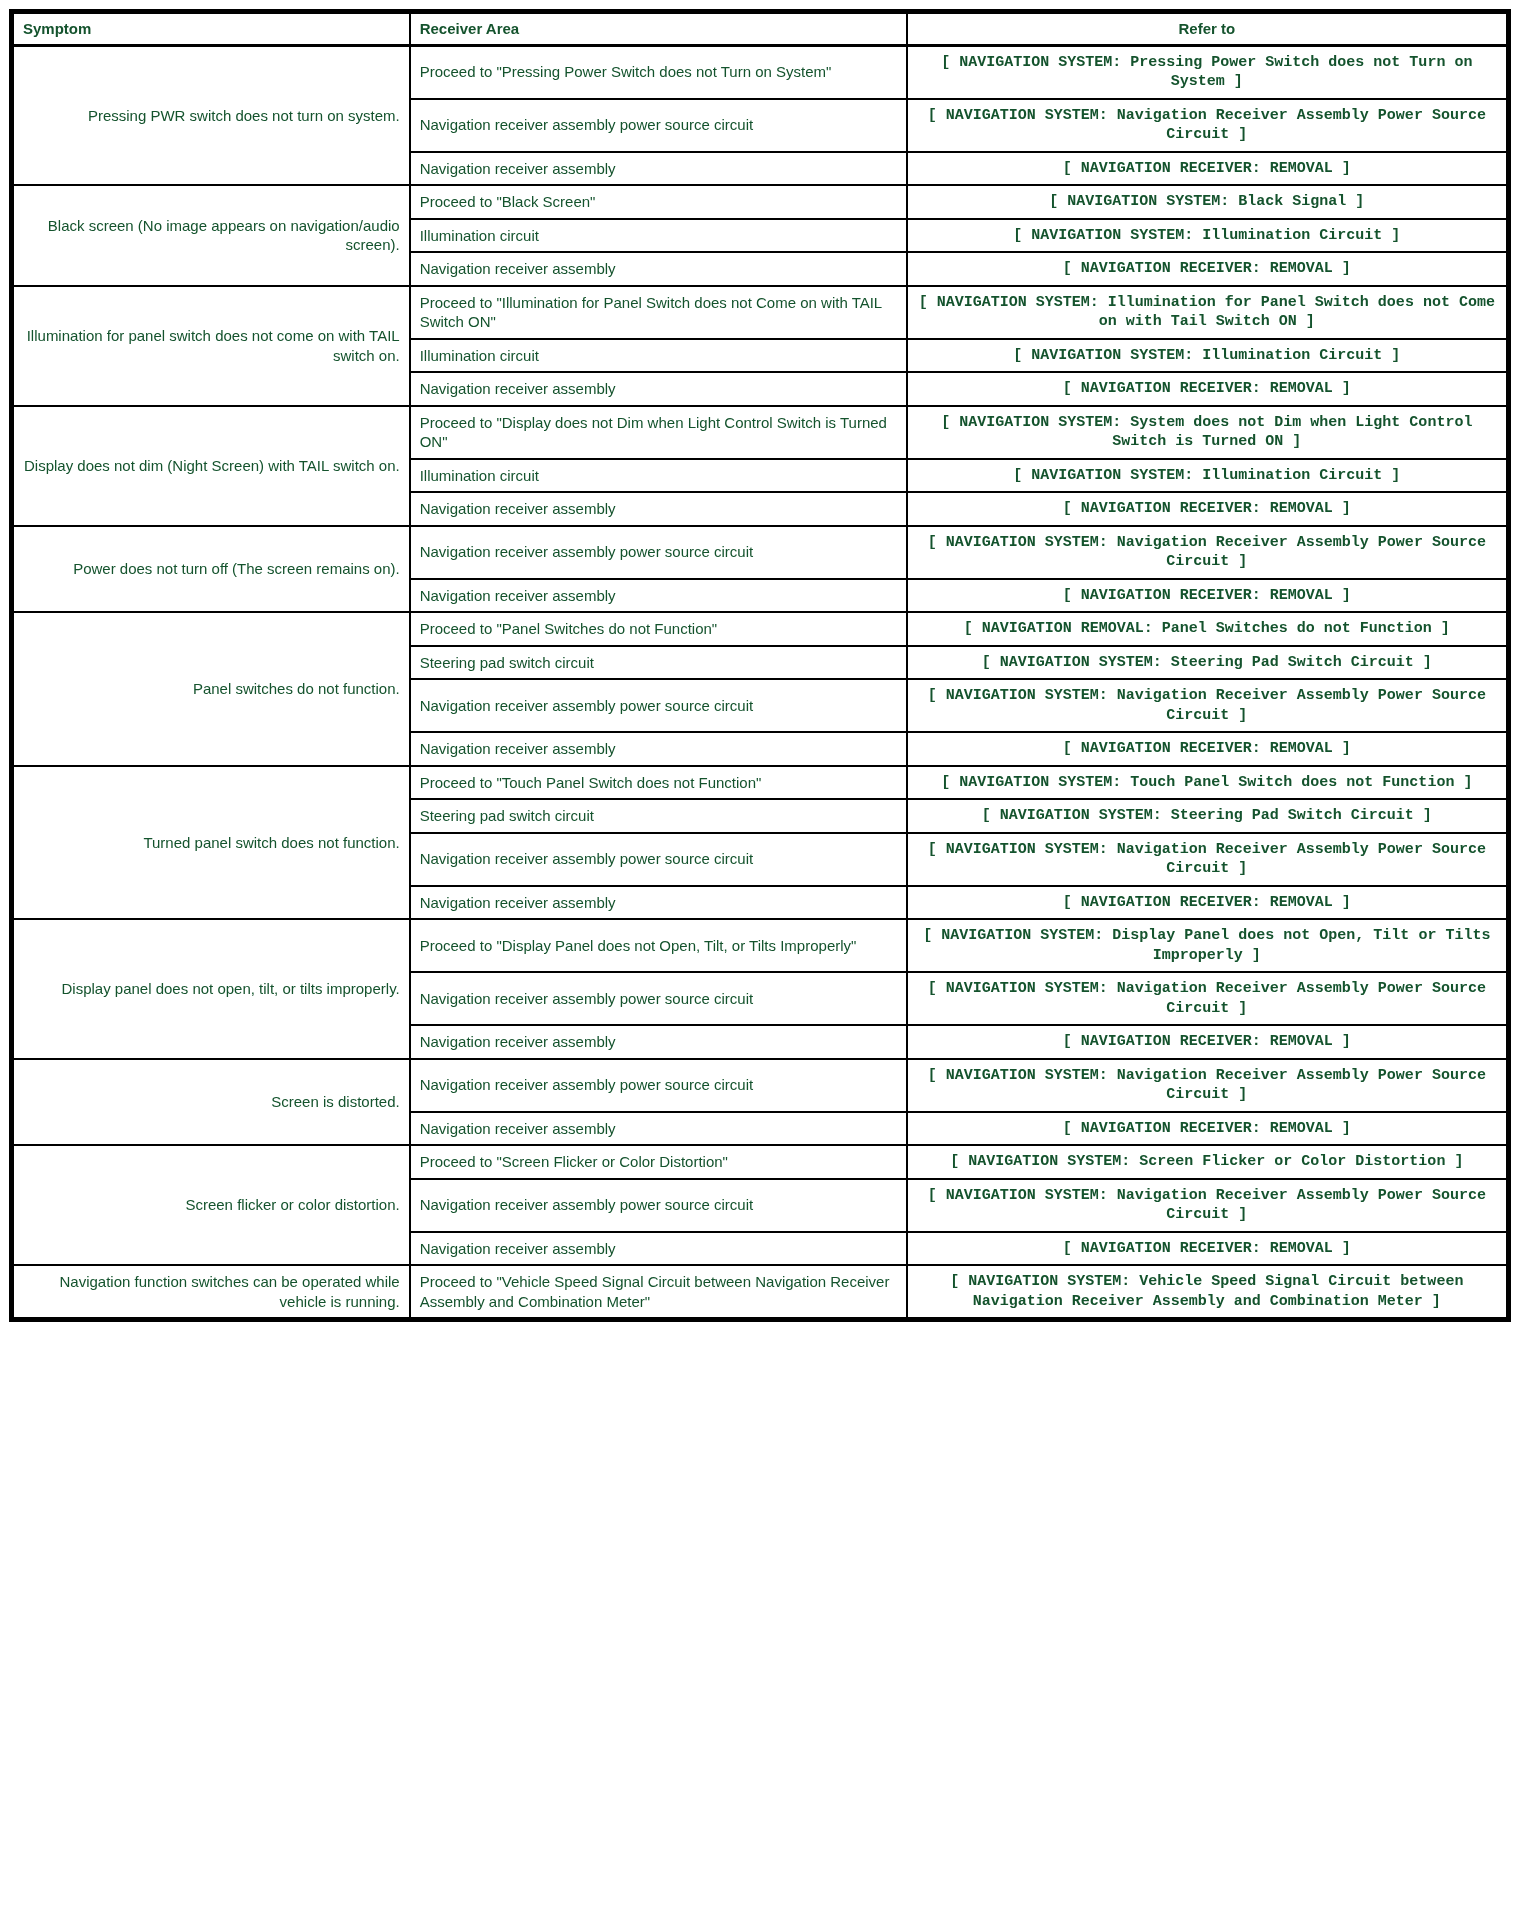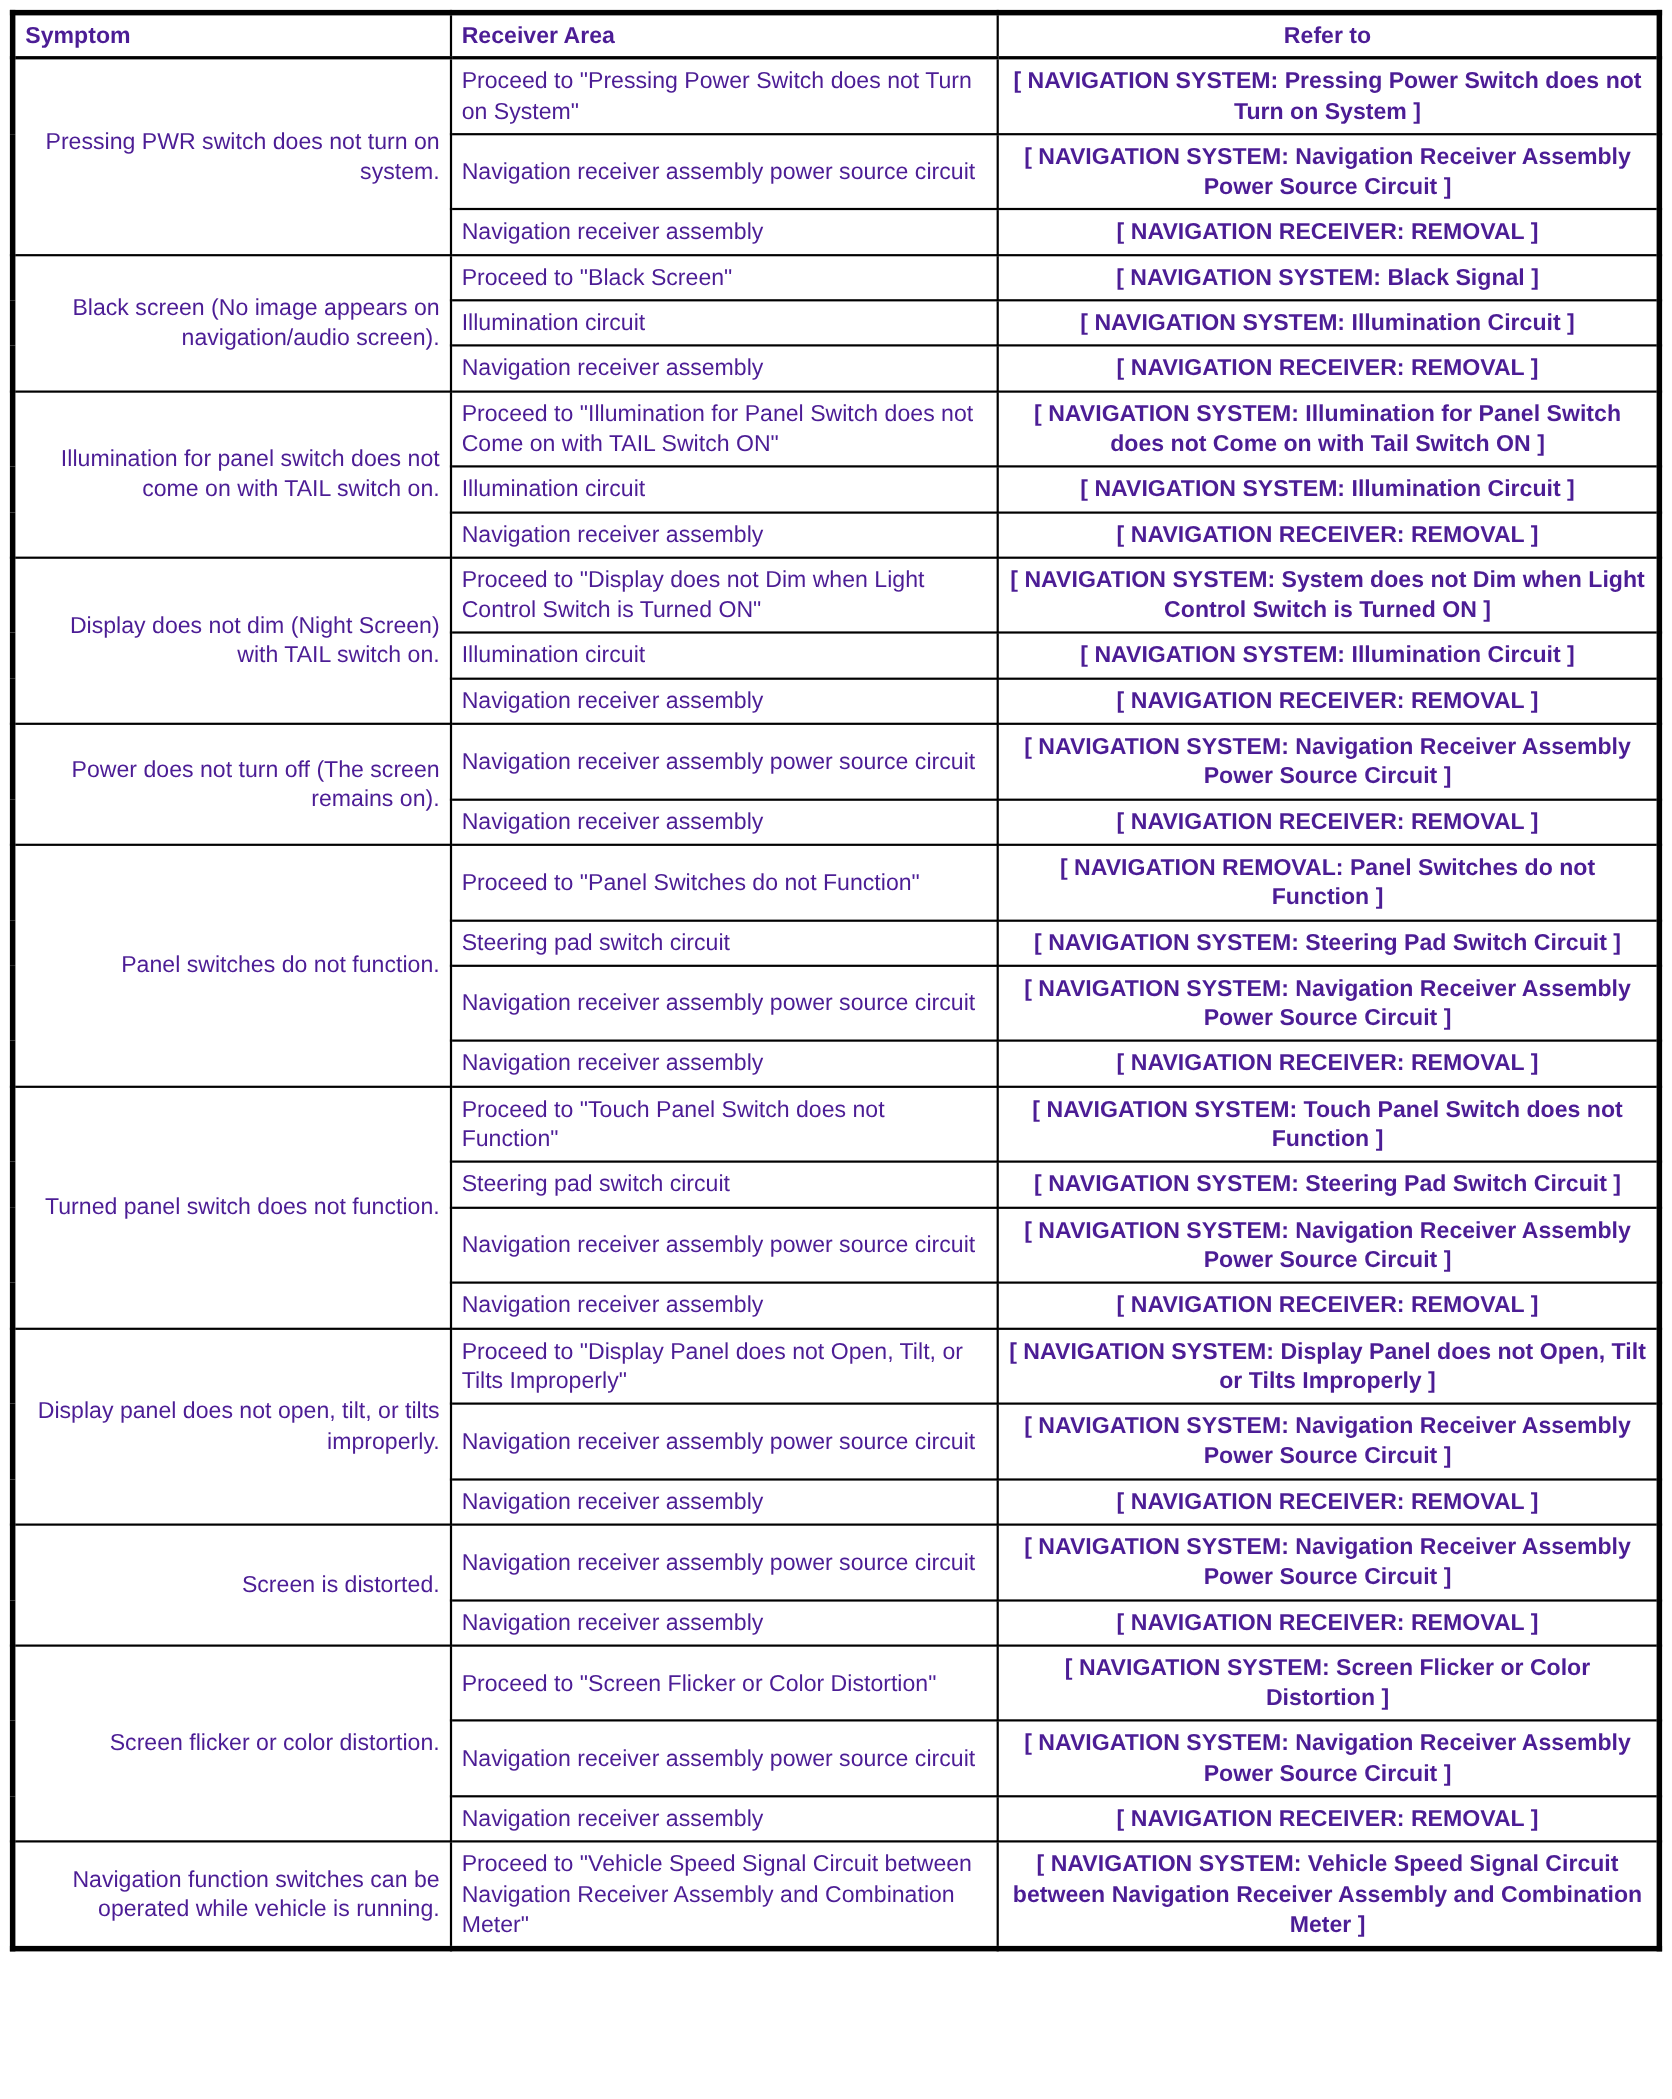"Symptom" table.symptom-table { color: #4c1d95 -> #14532d; font-size: 21px -> 15px }
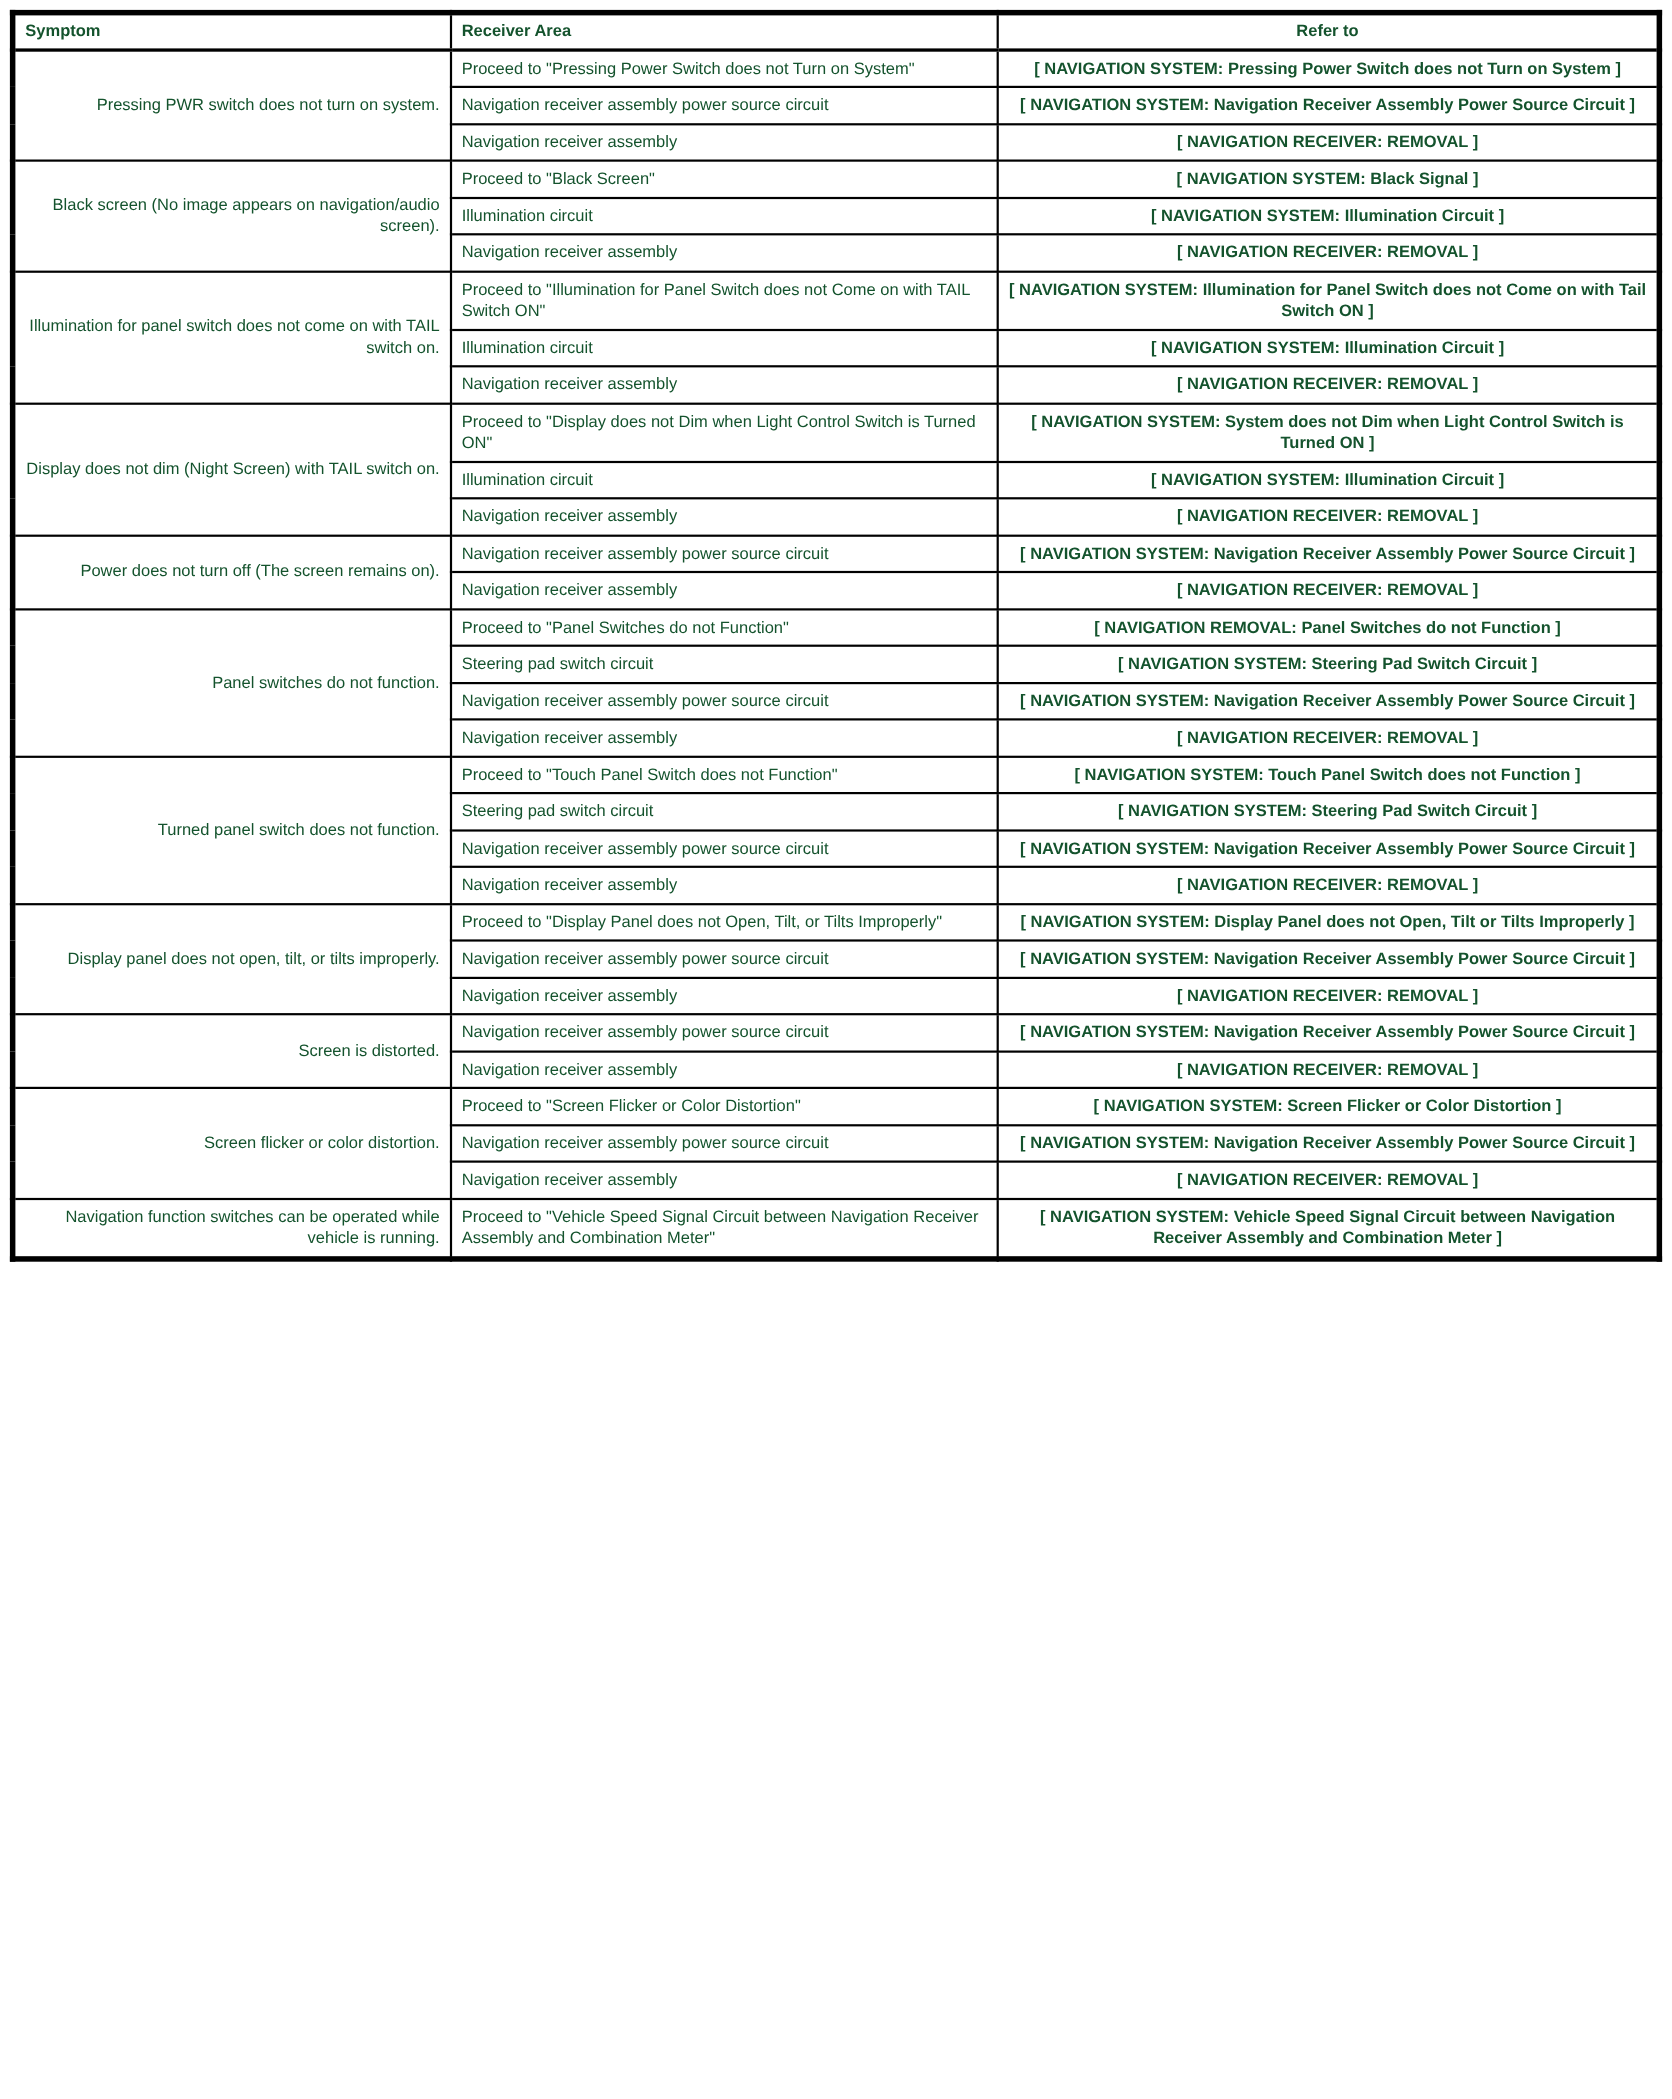"[ NAVIGATION SYSTEM: Pressing Power" td.refer-cell { font-family: none -> Liberation Mono, monospace }
